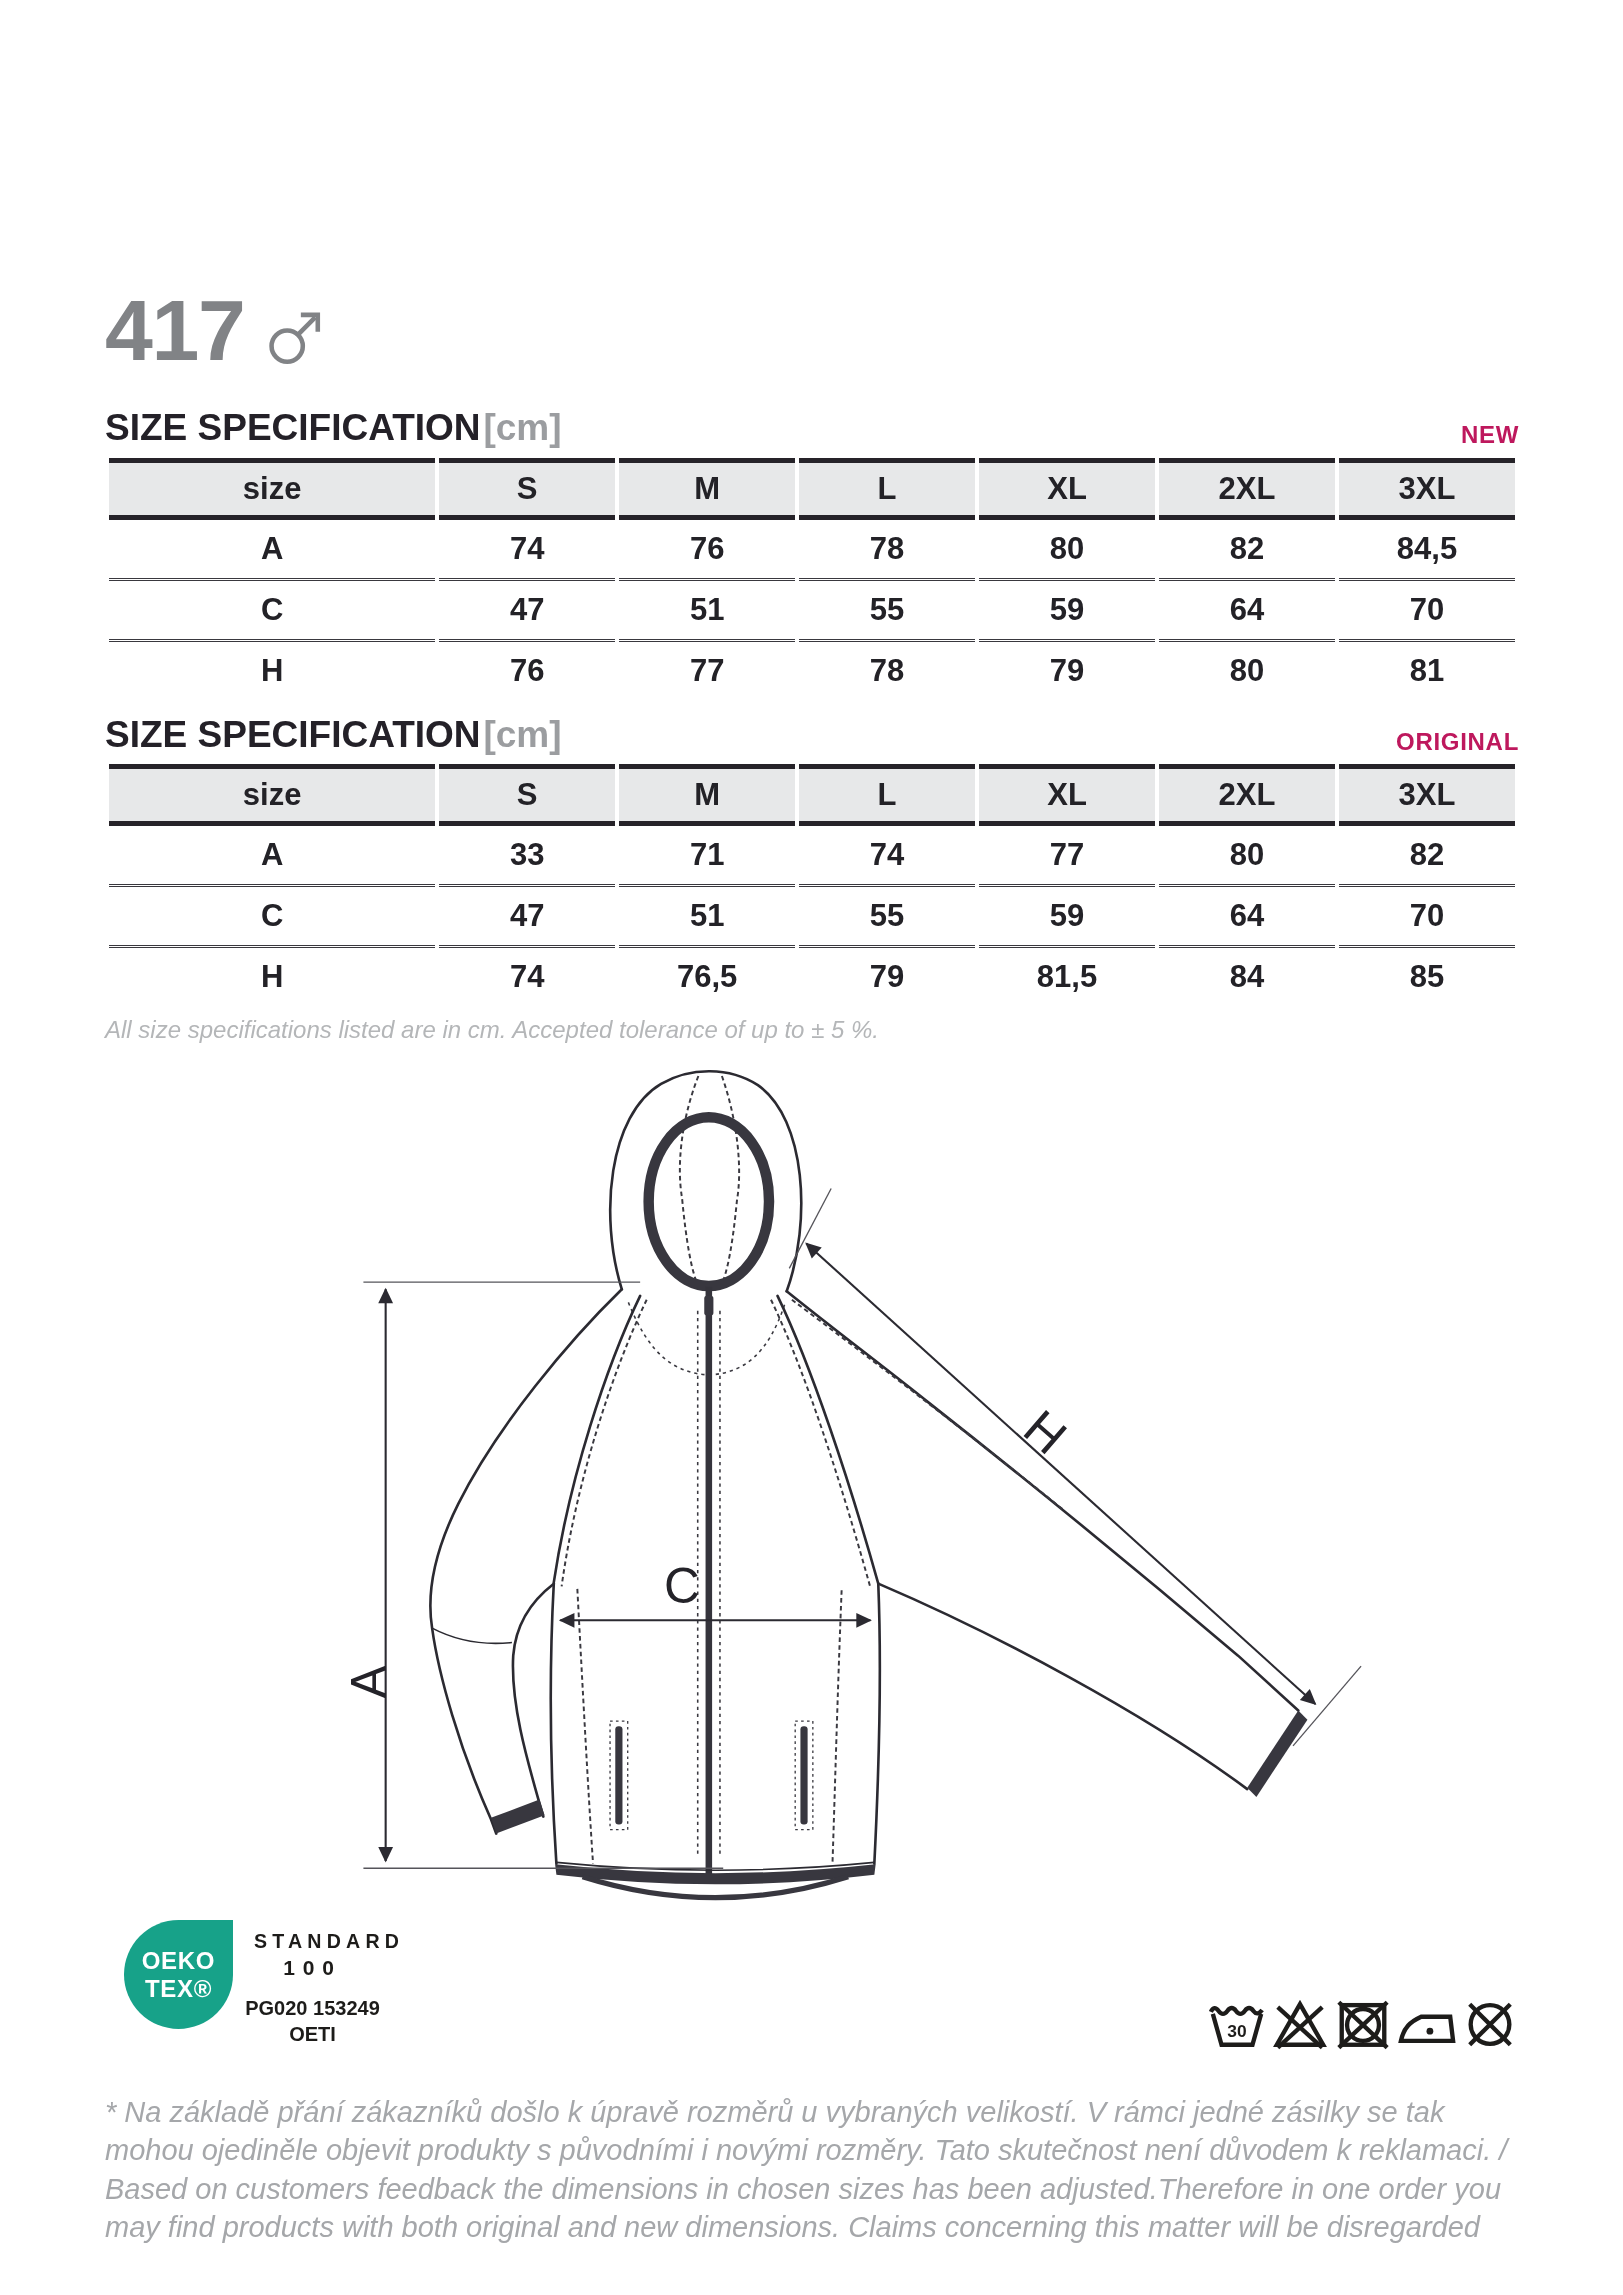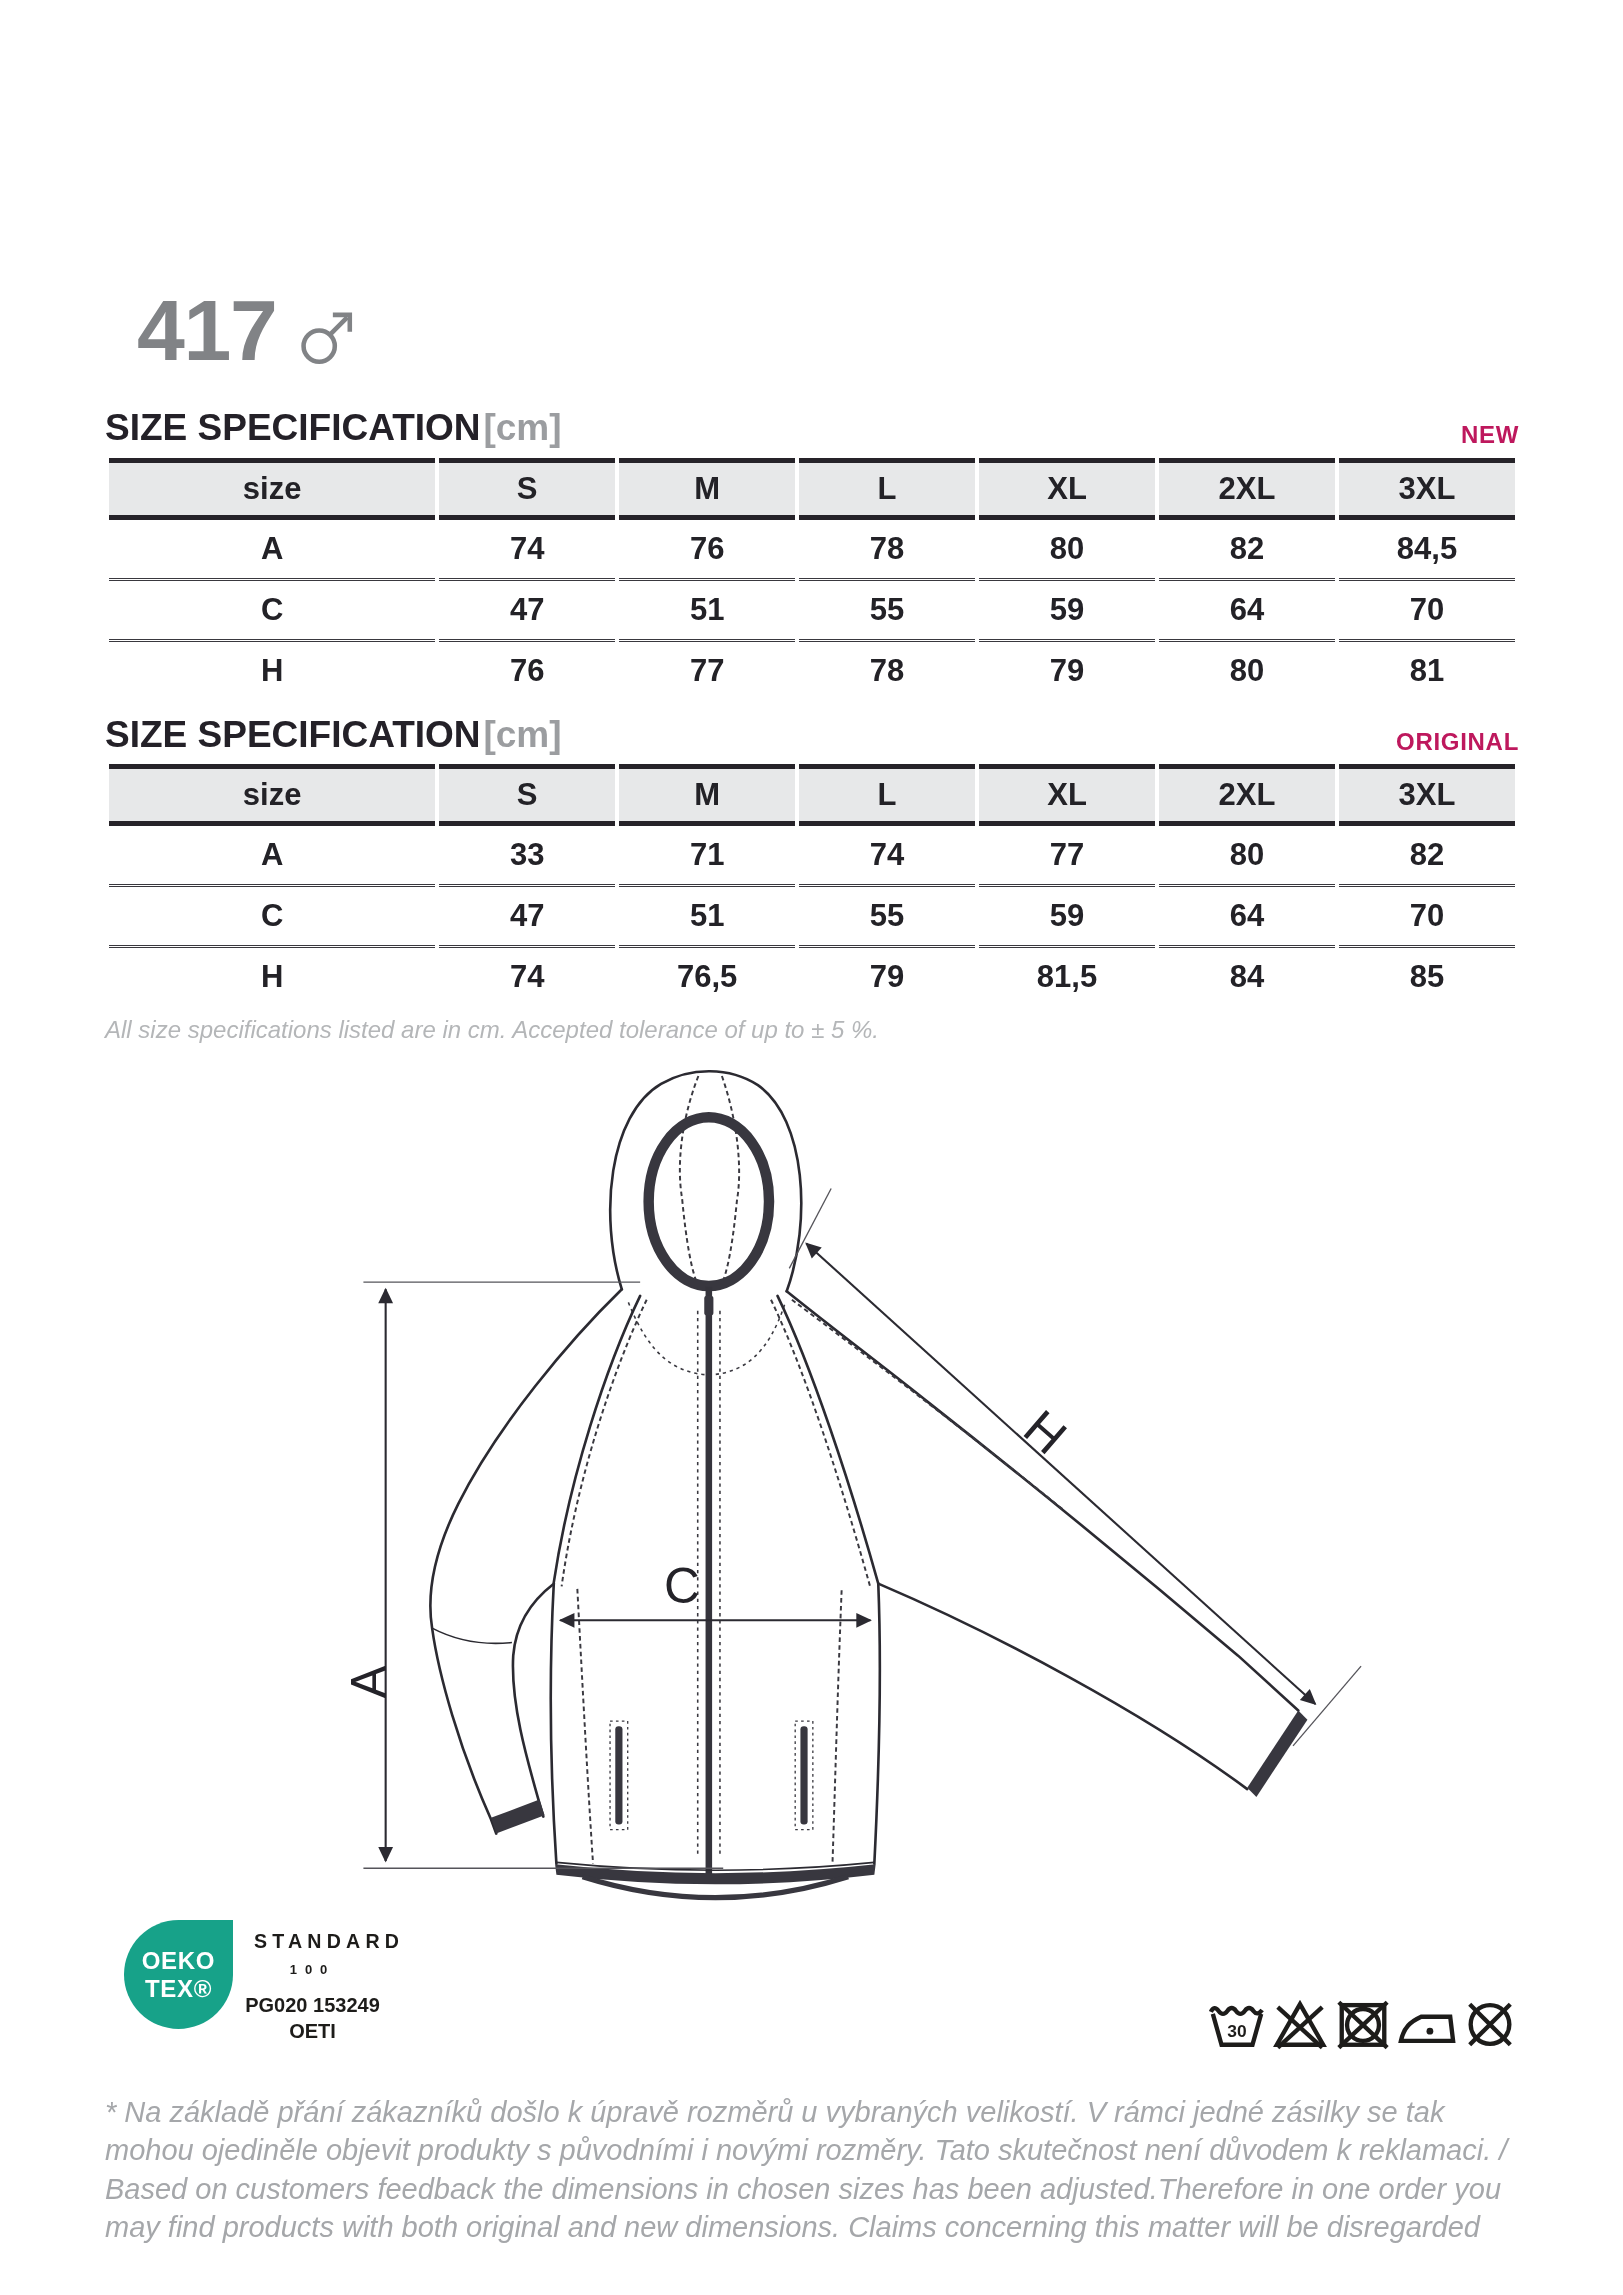"417" .title-row { margin-left: 32px -> none }
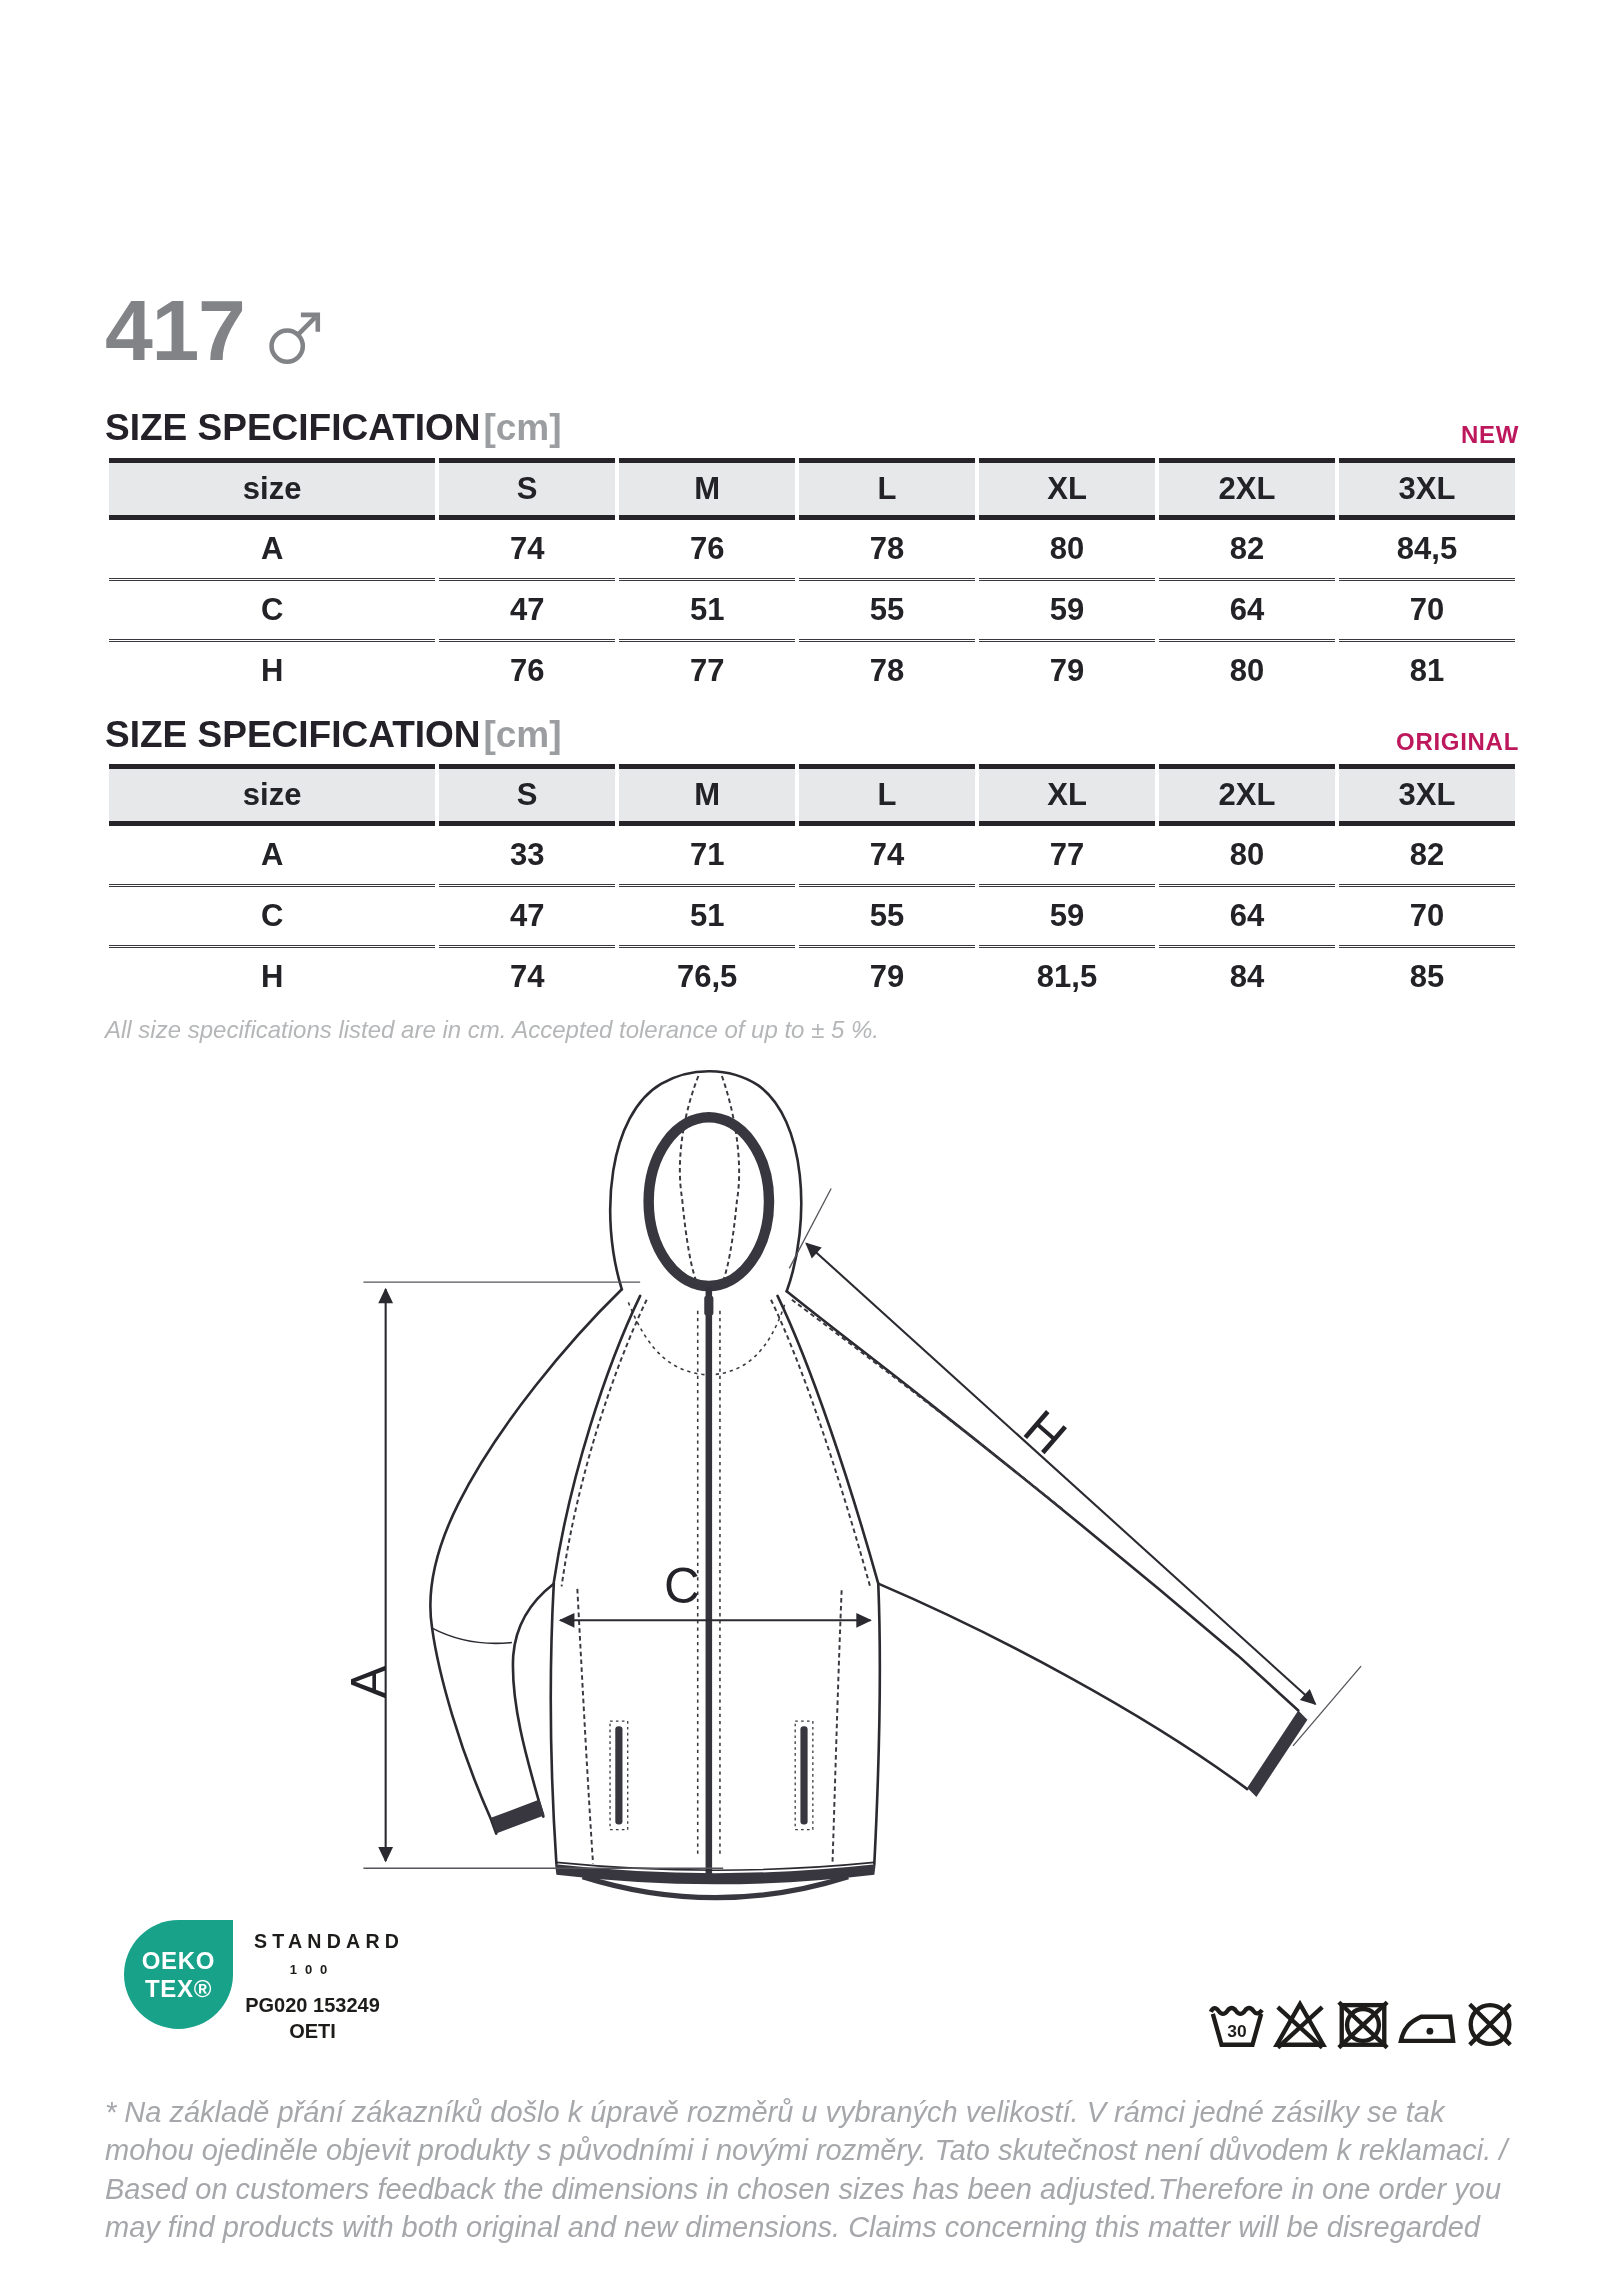"100" .std-line2 { font-size: 13px -> 21px; margin-top: 9px -> 3px }
